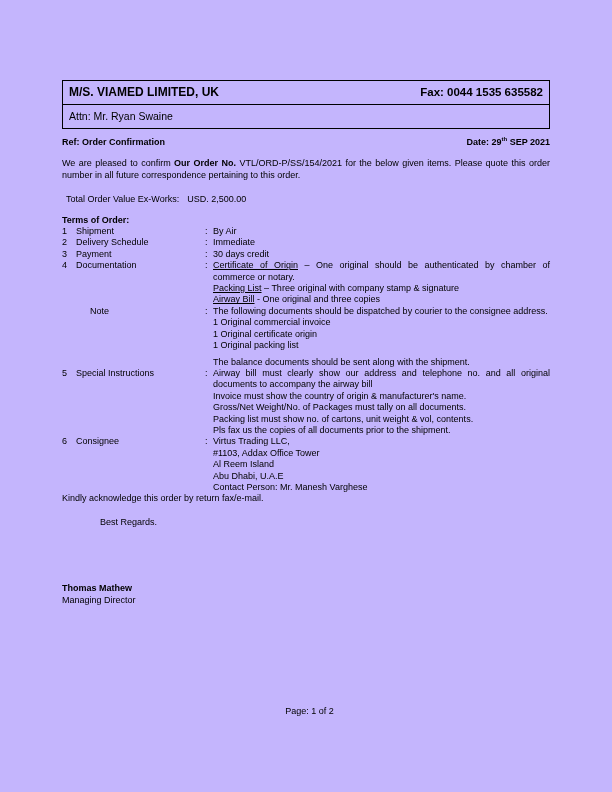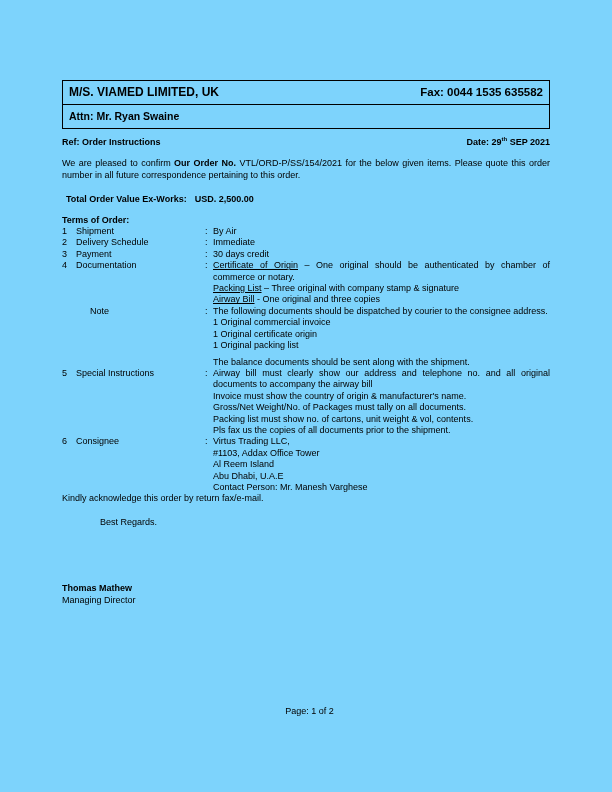"M/S. VIAMED LIMITED, UK" .page { background: #7dd3fc -> #c4b5fd }
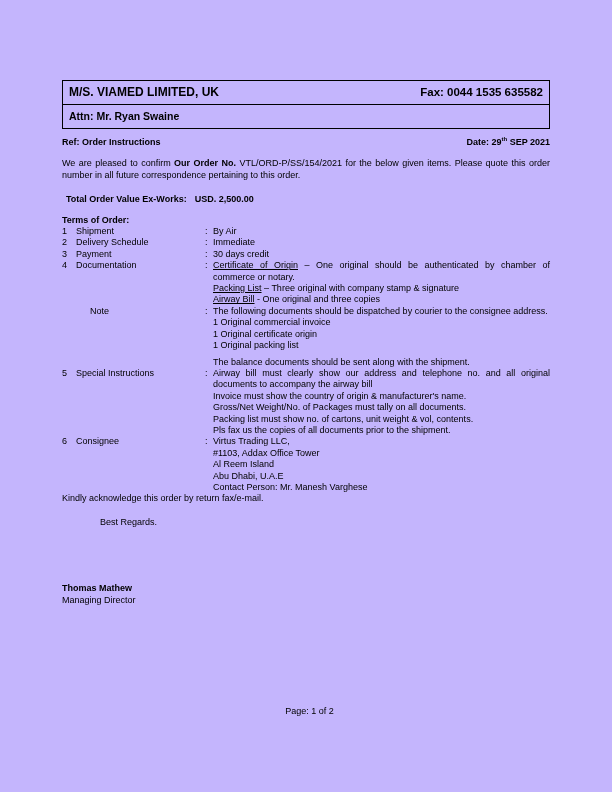"Attn: Mr. Ryan Swaine" .hdr-attn { font-weight: bold -> normal }
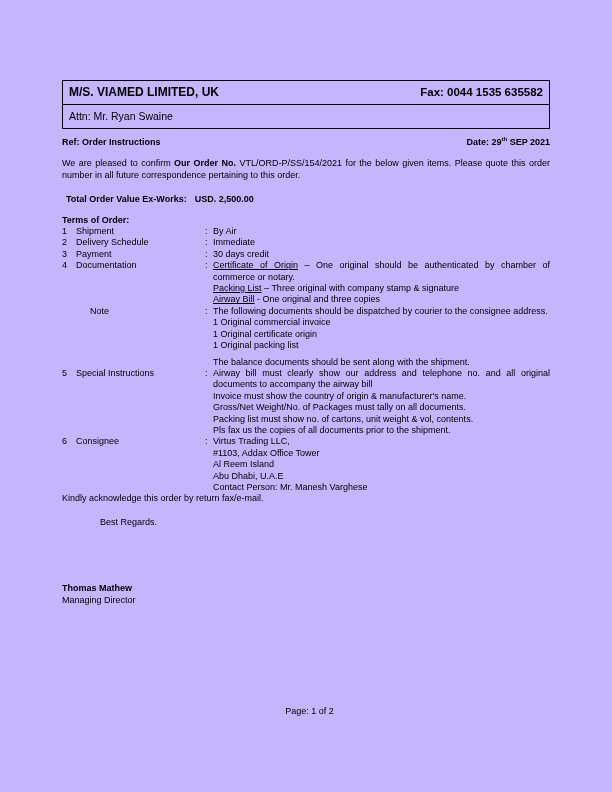"Ref: Order Instructions" span { text: Instructions -> Confirmation }
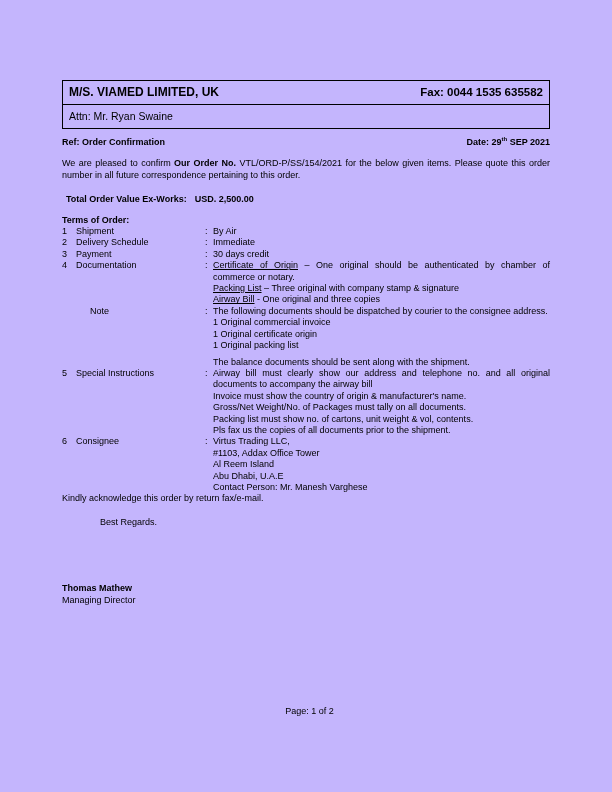"Total Order Value Ex-Works: USD." .total { font-weight: bold -> normal }
